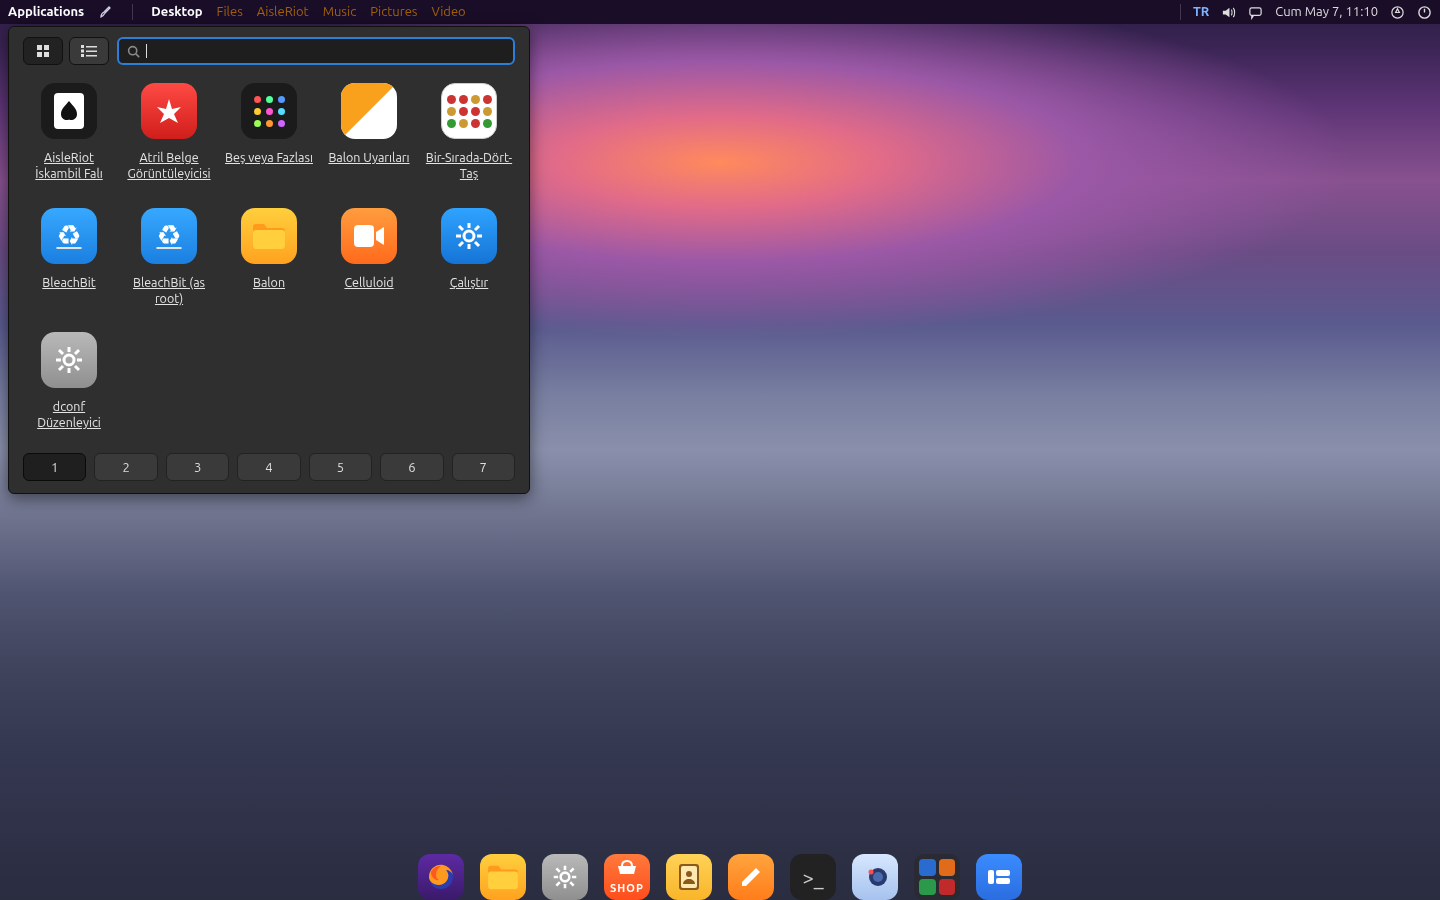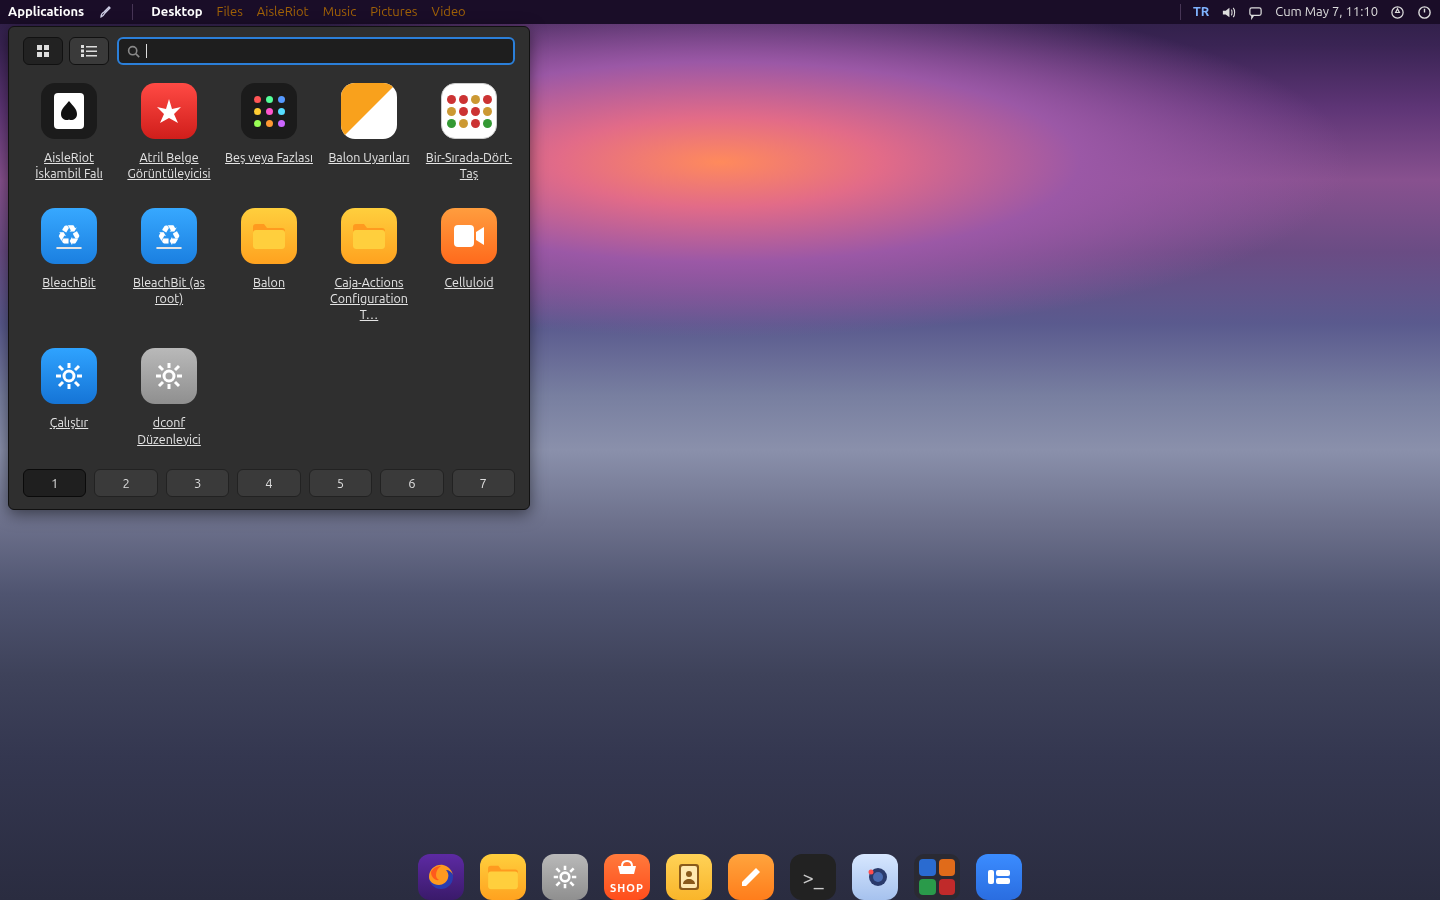"Caja-Actions Configuration T…" div.app { html: <div> <div> <svg> <path></path> <rect></rect> </svg> </div> <div>Caja-Actions Configuration T…</div> </div> -> none }
